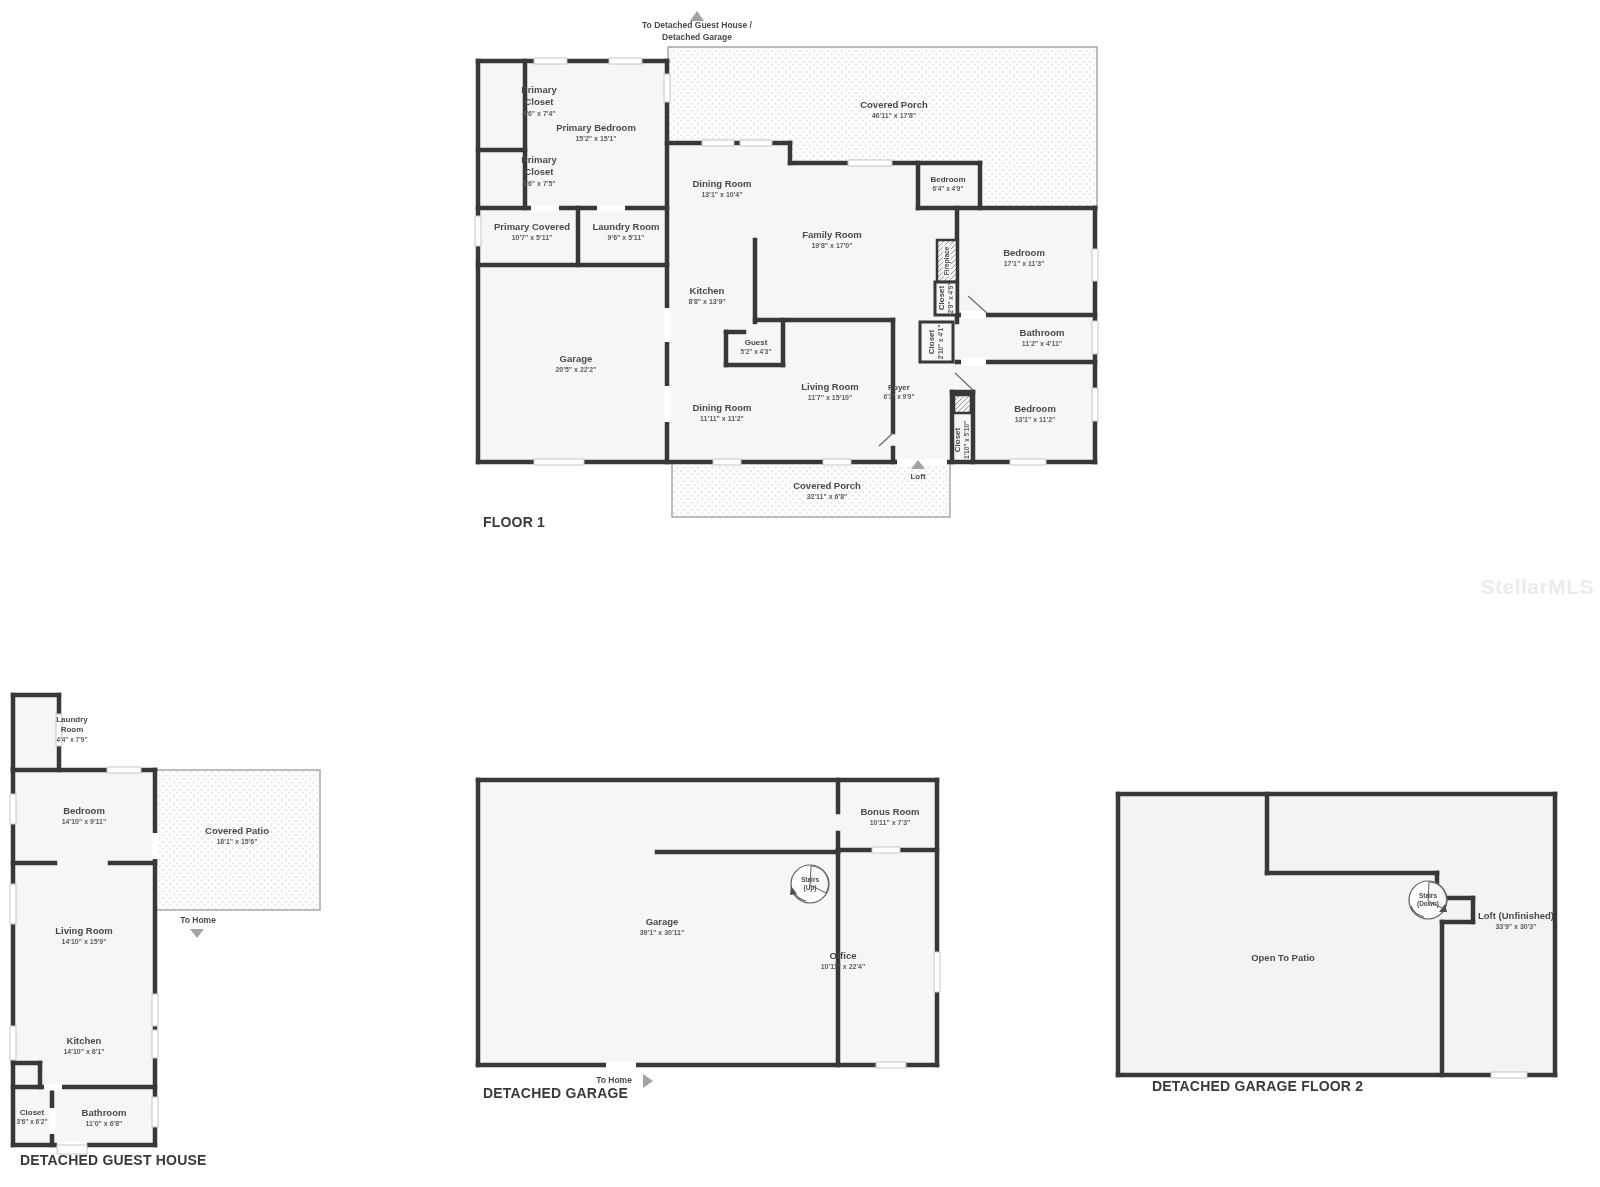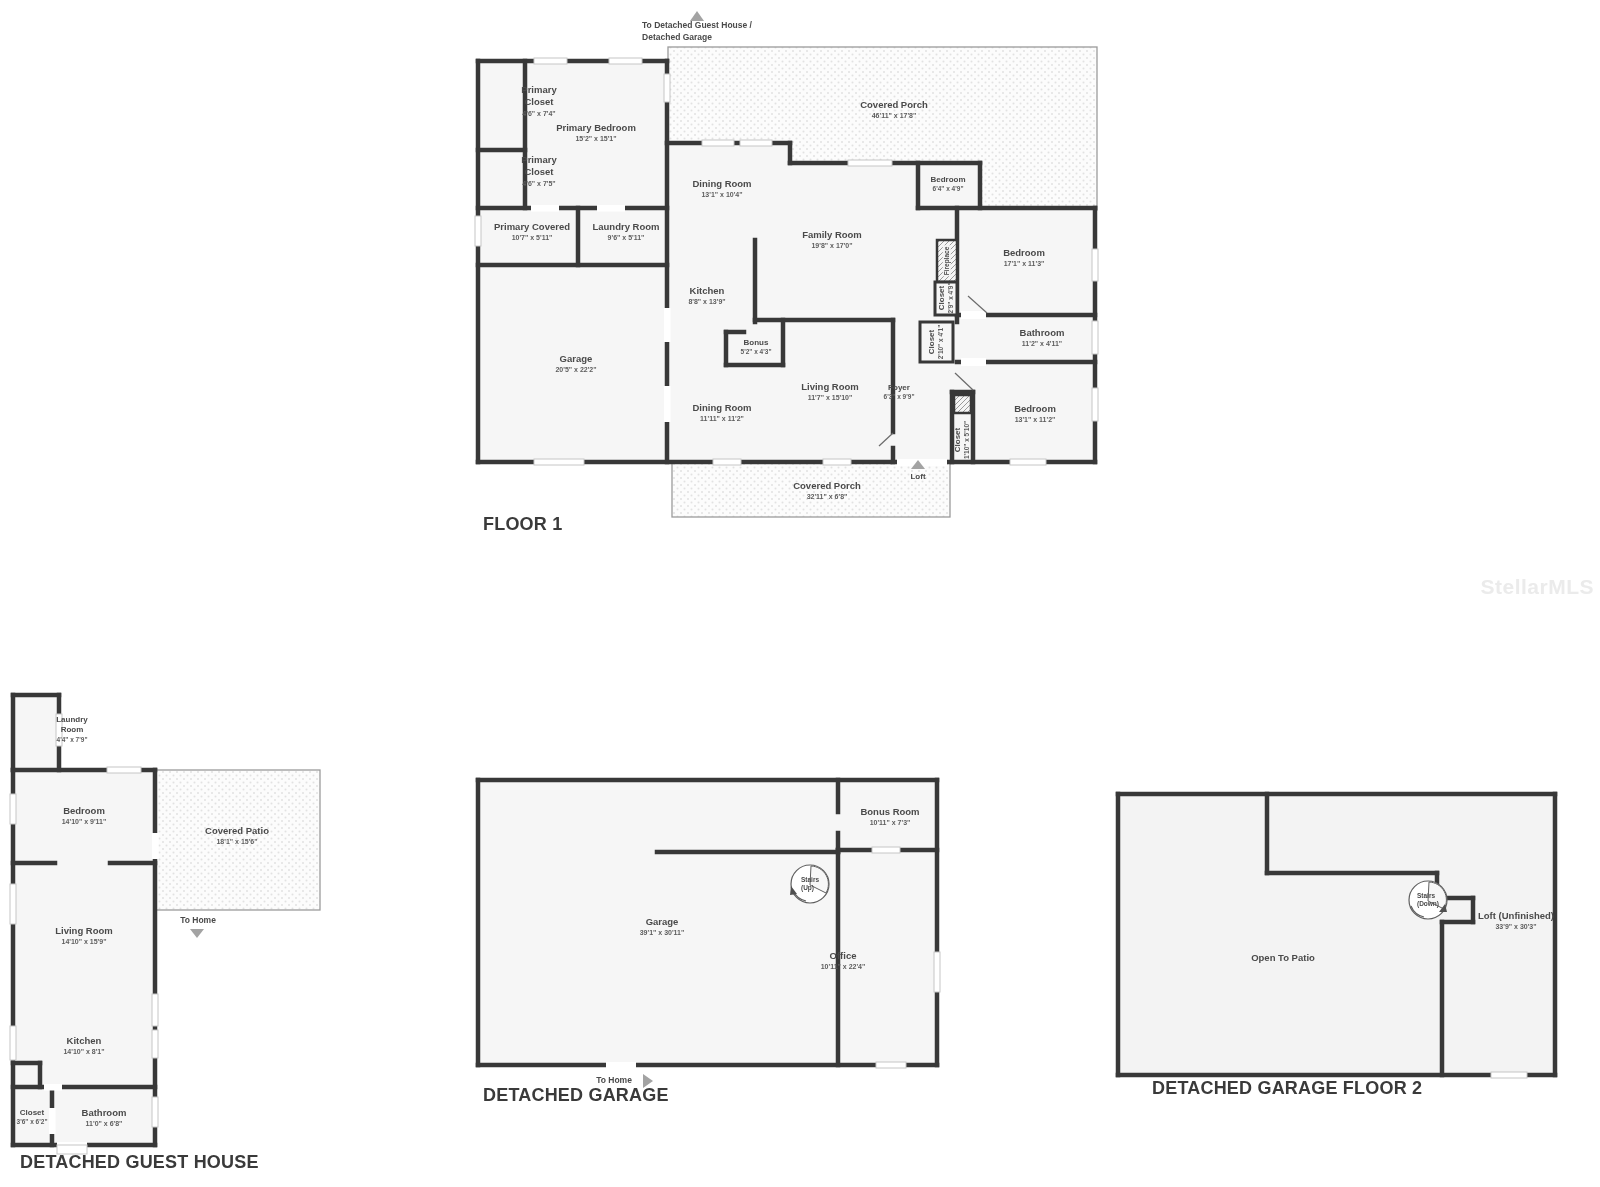"To Detached Guest House /" .note { text-align: left -> center }
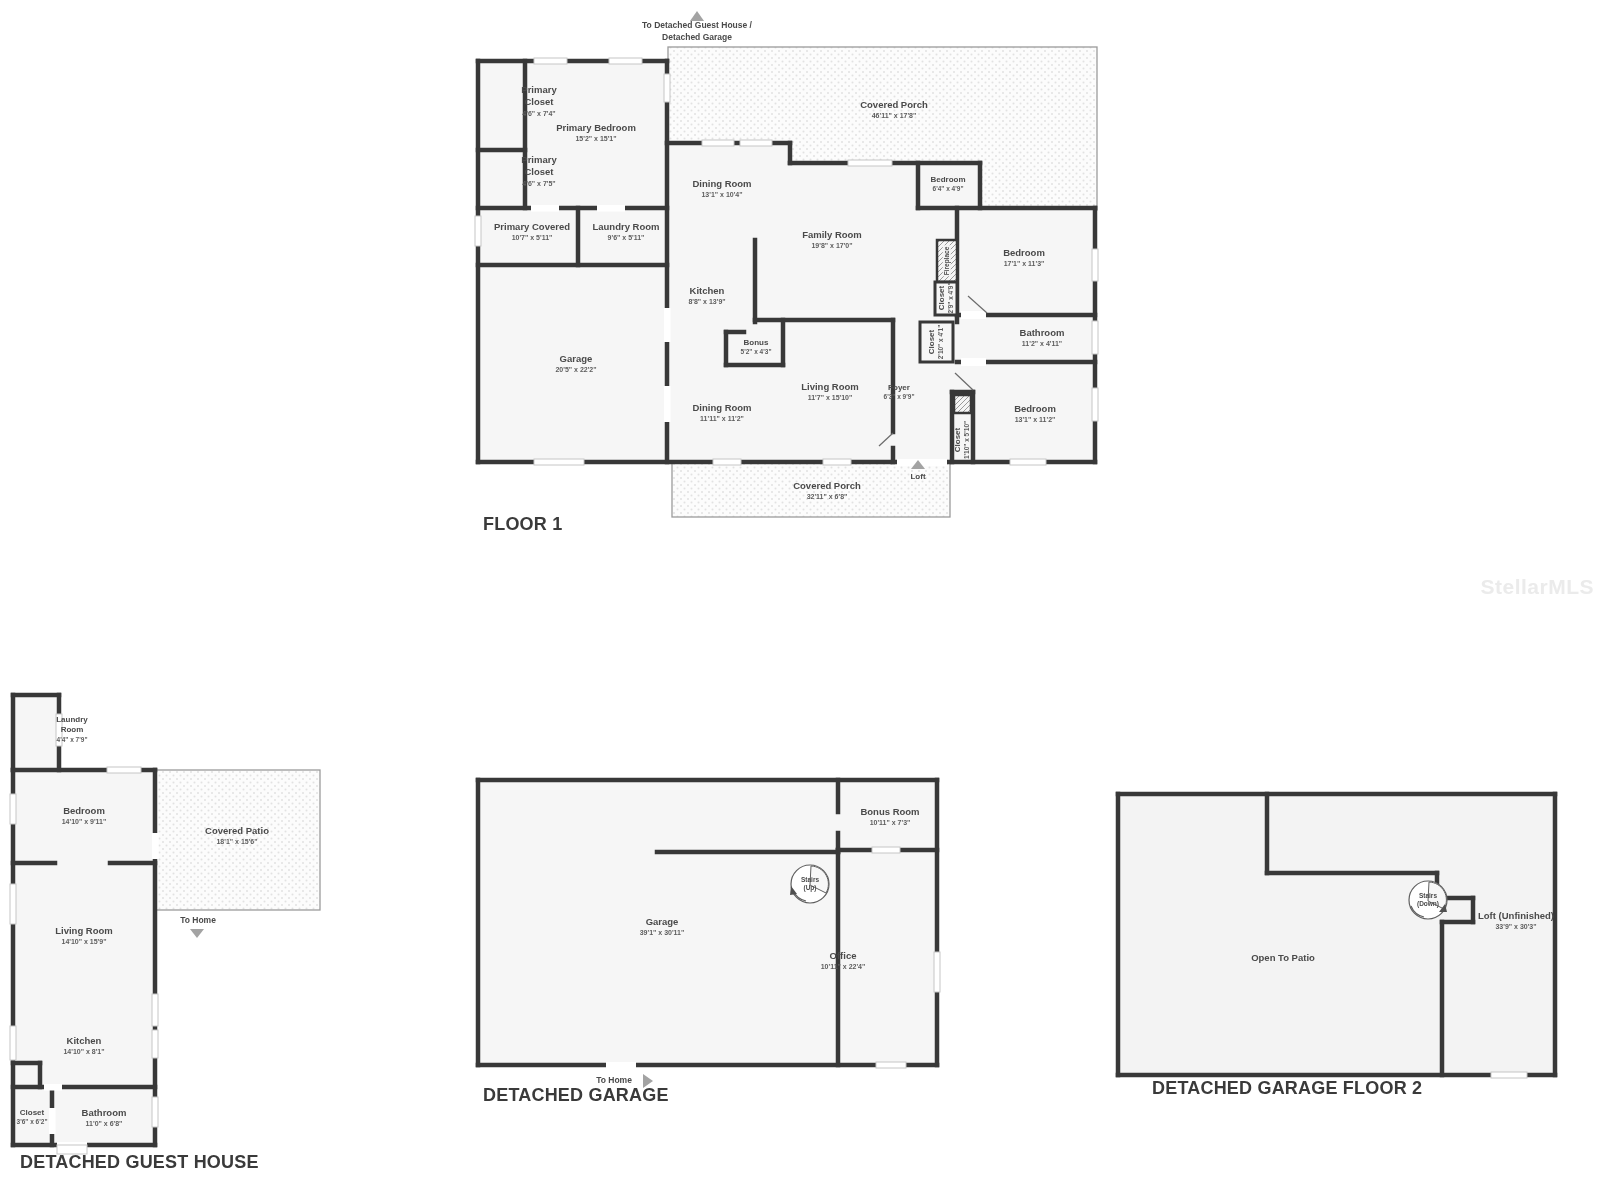"Bonus" div.nm { text: Bonus -> Guest }
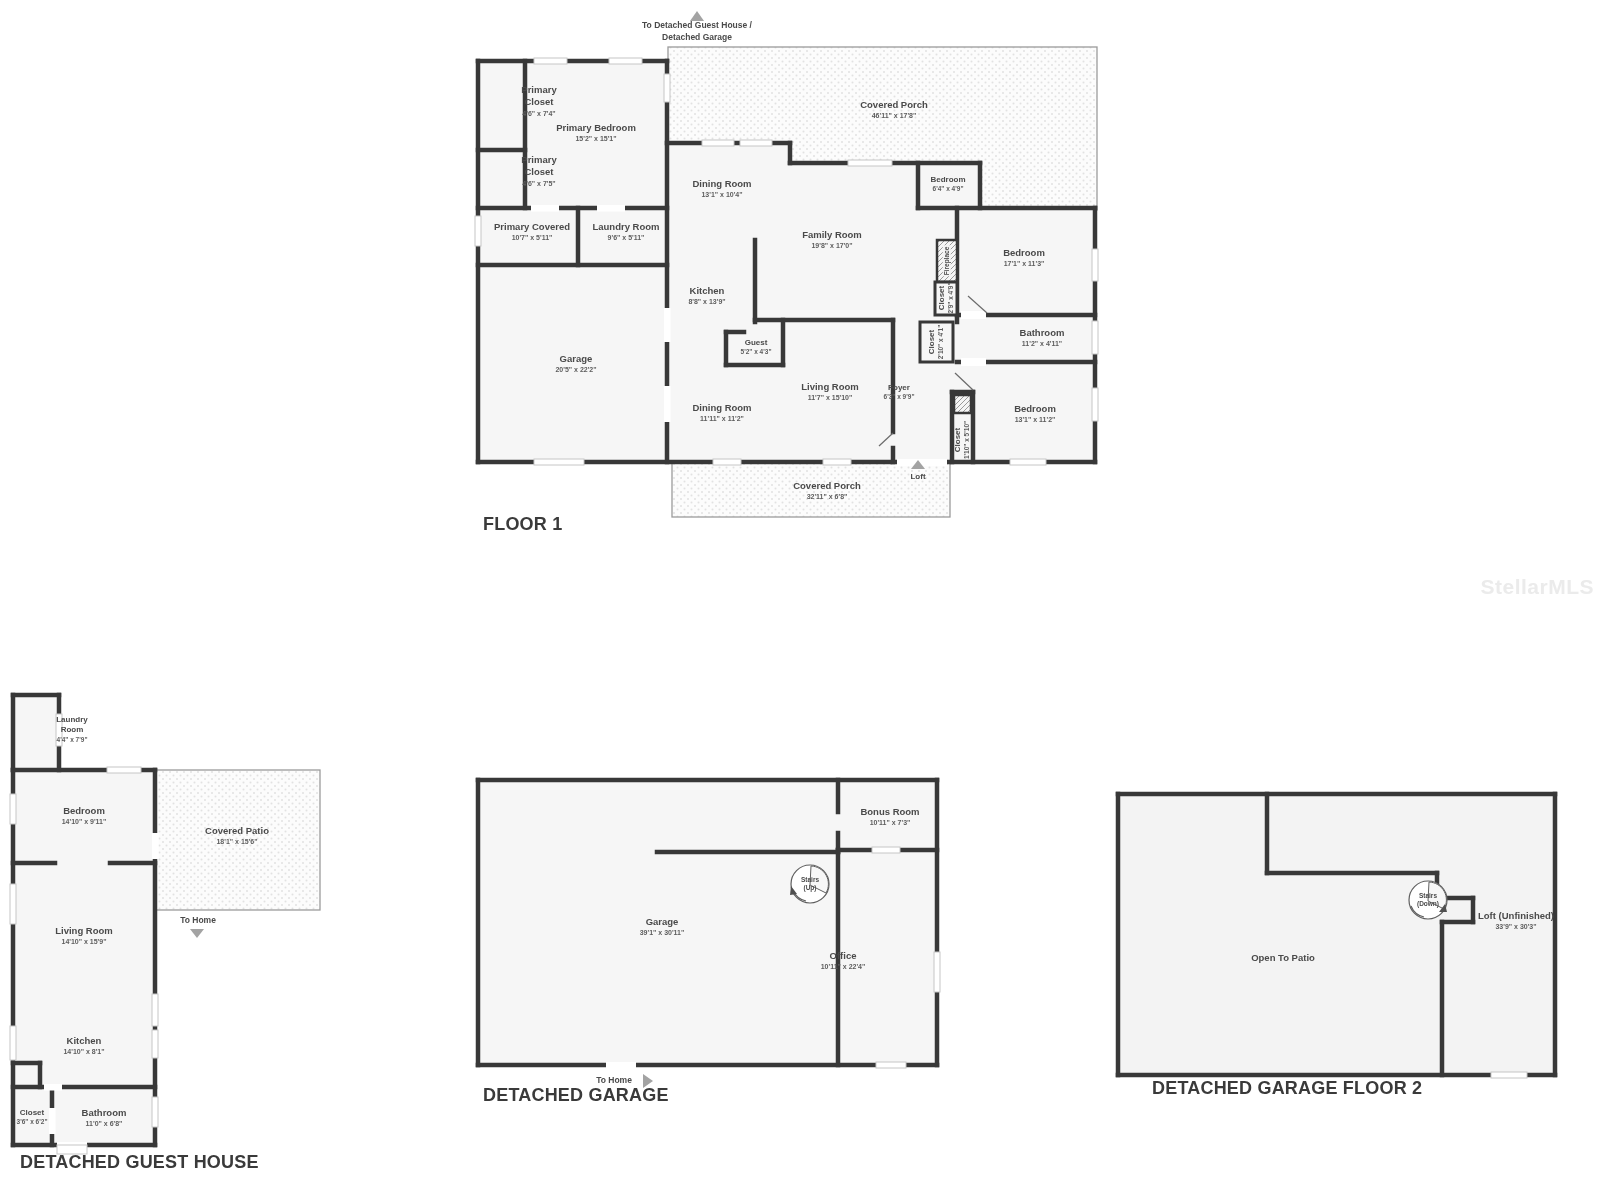"FLOOR 1" .title { font-size: 18px -> 14px }
